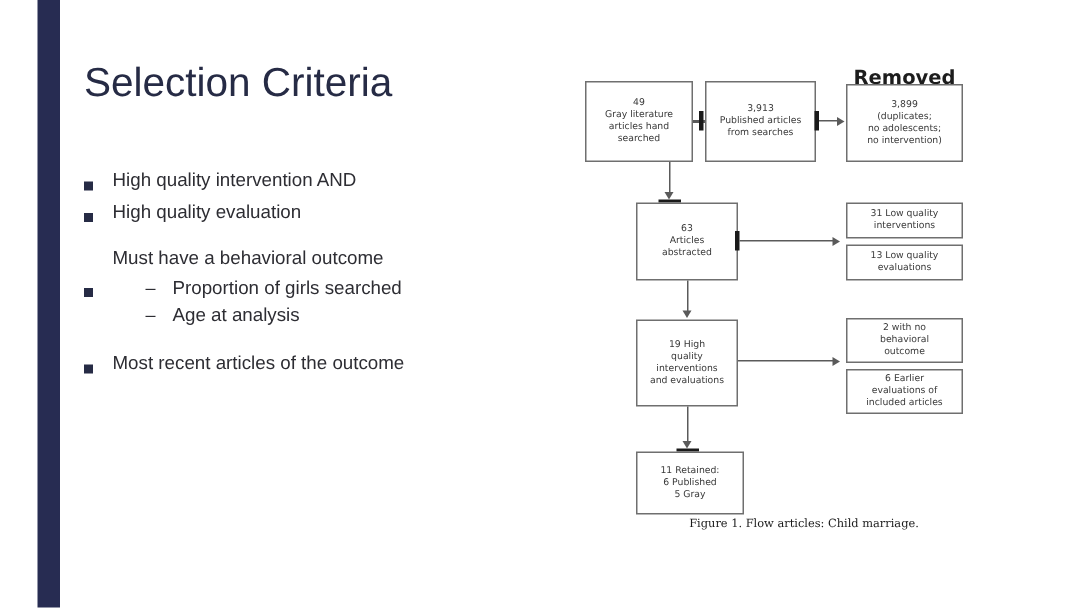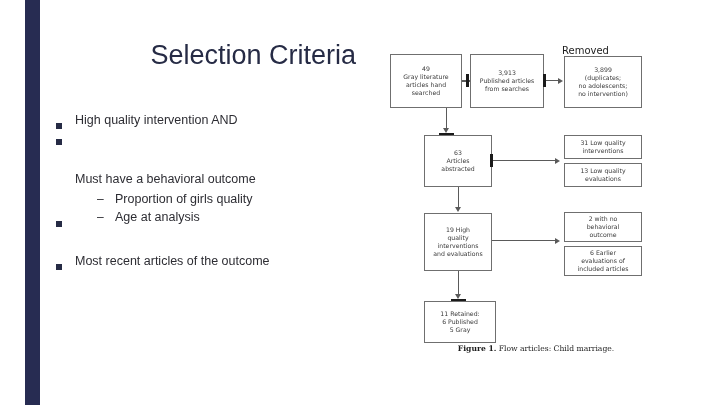"Selection Criteria" #page-title { text-align: right -> left }
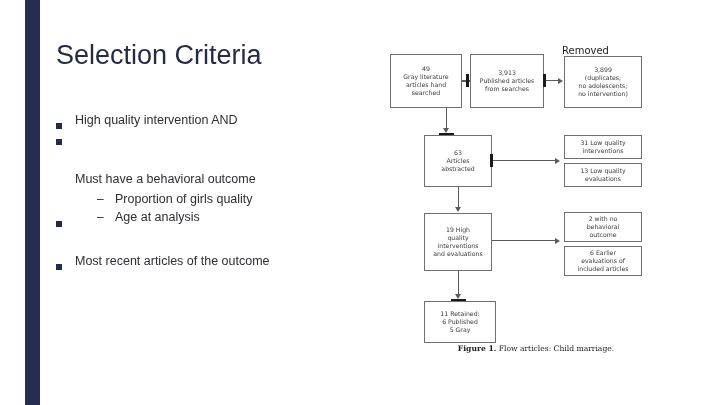"Removed" .flabel { font-size: 10px -> 13px; font-weight: normal -> bold; text-align: left -> center }
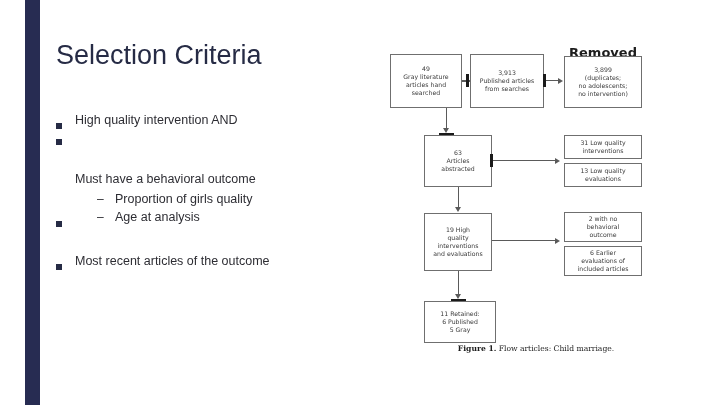"High quality intervention AND" .bullet-row { align-items: flex-end -> center }
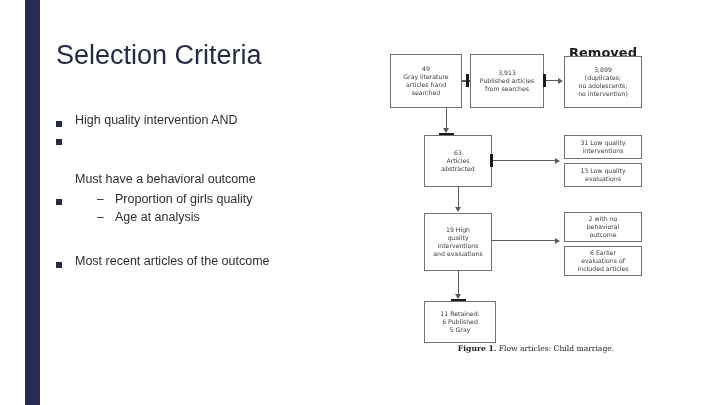"High quality evaluation" span.bullet-text { html: none -> <span>High quality evaluation</span> }
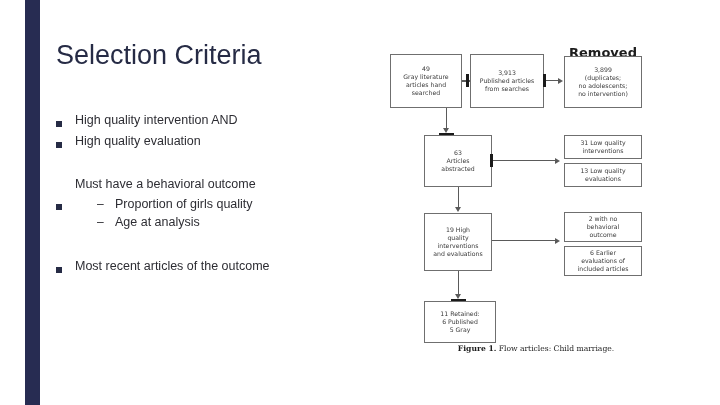"Must have a behavioral outcome" .bullet-row.gap-before { margin-top: 26px -> 14px }
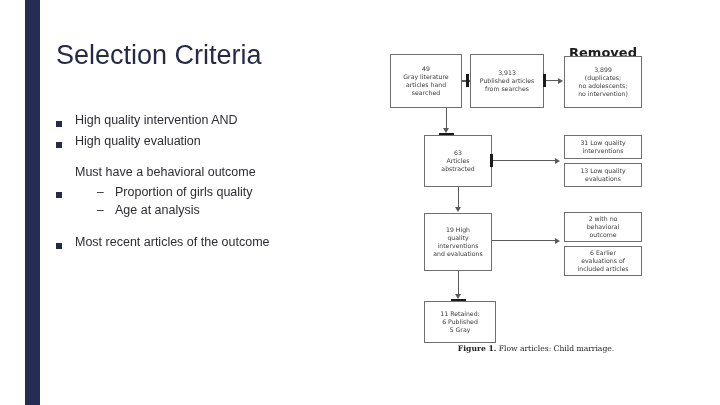"Proportion of girls quality" span.sub-text { text: quality -> searched }
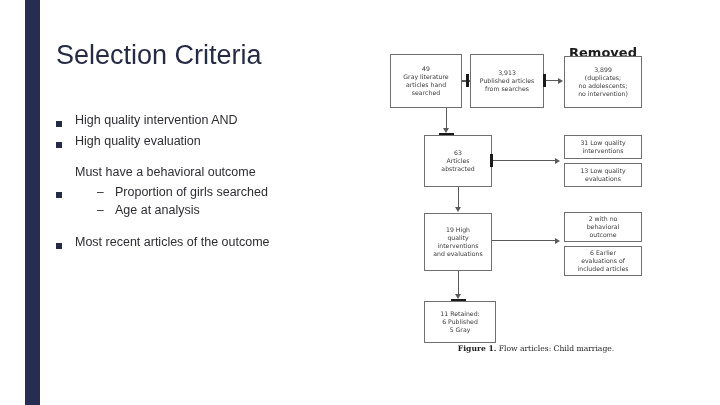"Figure 1." #figure-caption .cap-strong { font-weight: bold -> normal }
